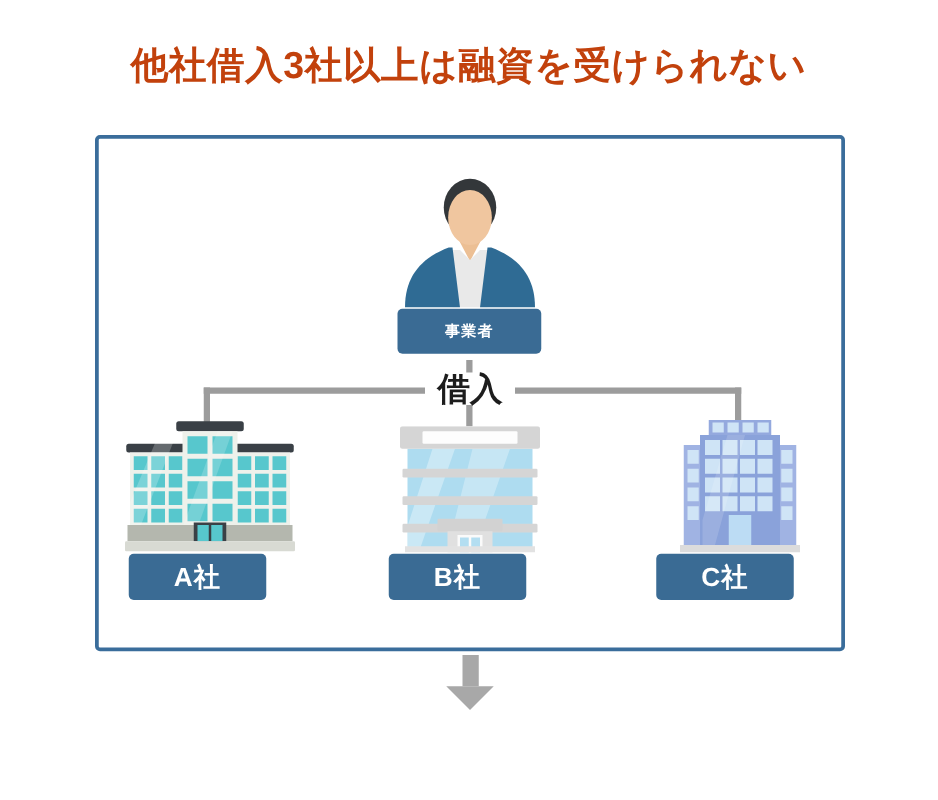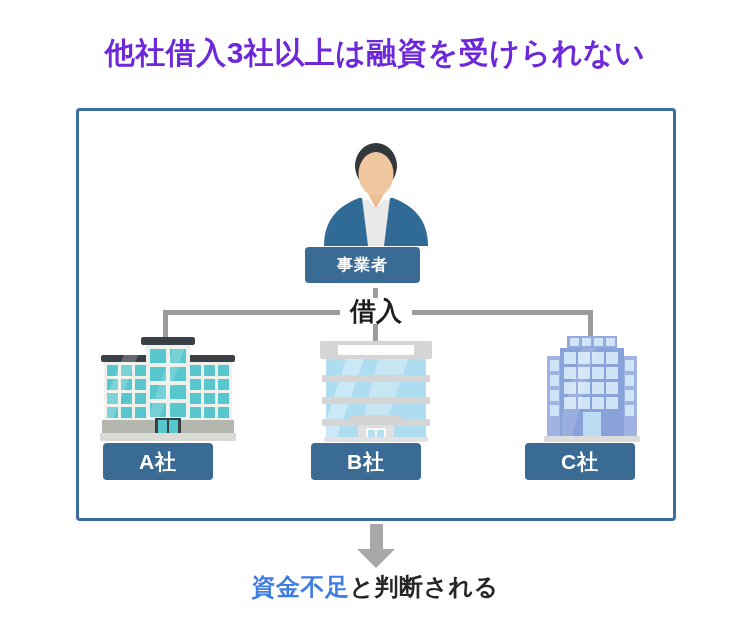"他社借入3社以上は融資を受けられない" .title { color: #6d28d9 -> #c2410c }
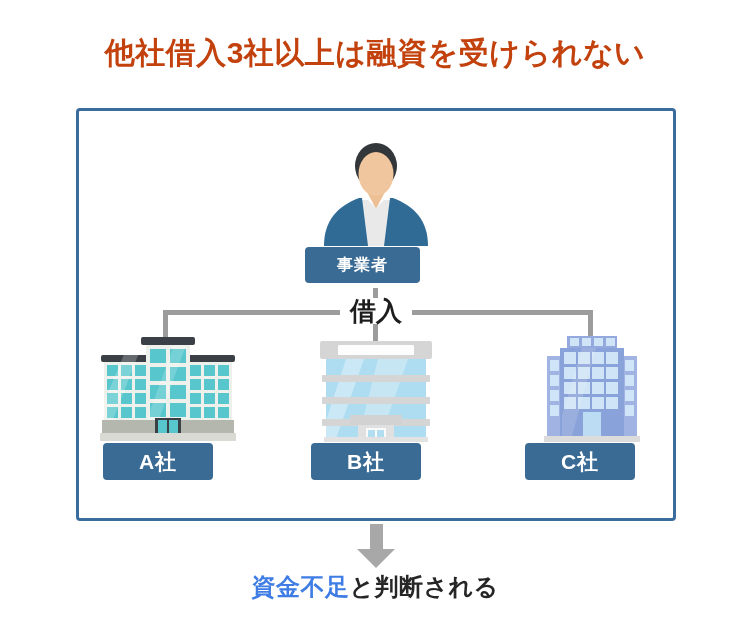"事業者" .badge.person { font-size: 16px -> 12px; left: 305px -> 318px }
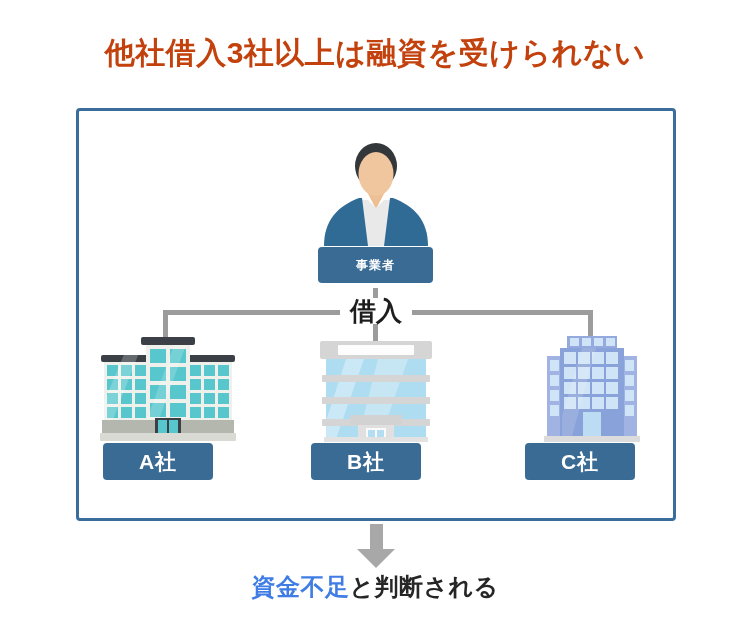"資金不足と判断される" p.caption { html: <p><span>資金不足</span><span>と判断される</span></p> -> none }
